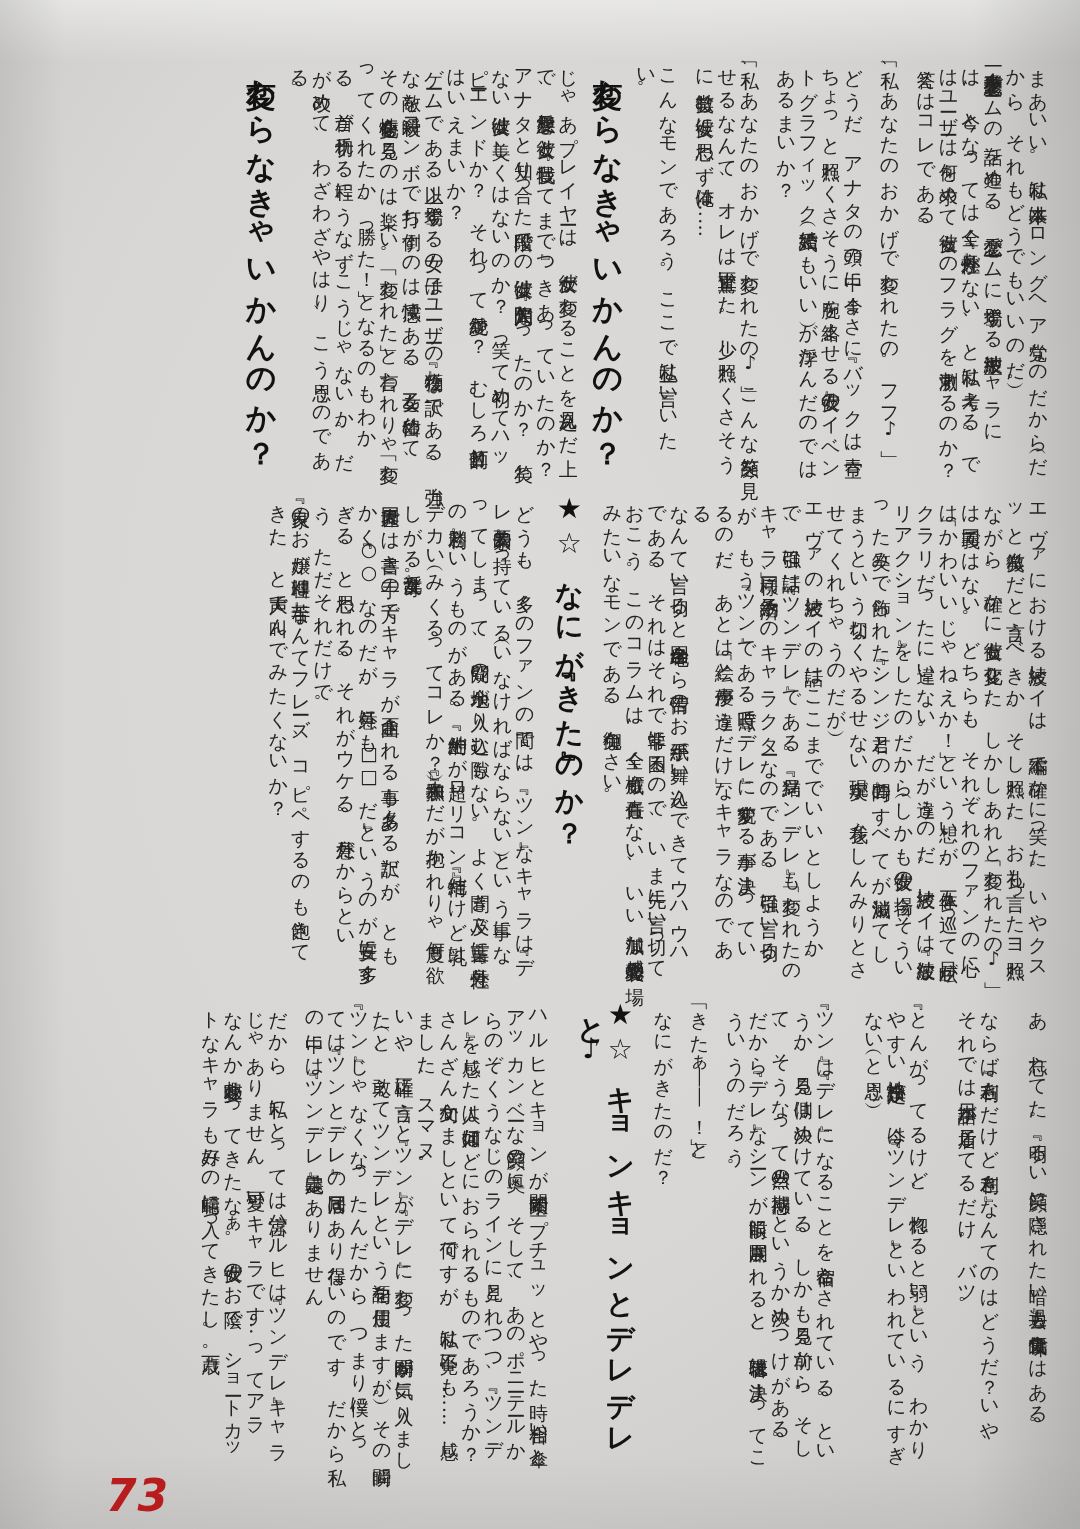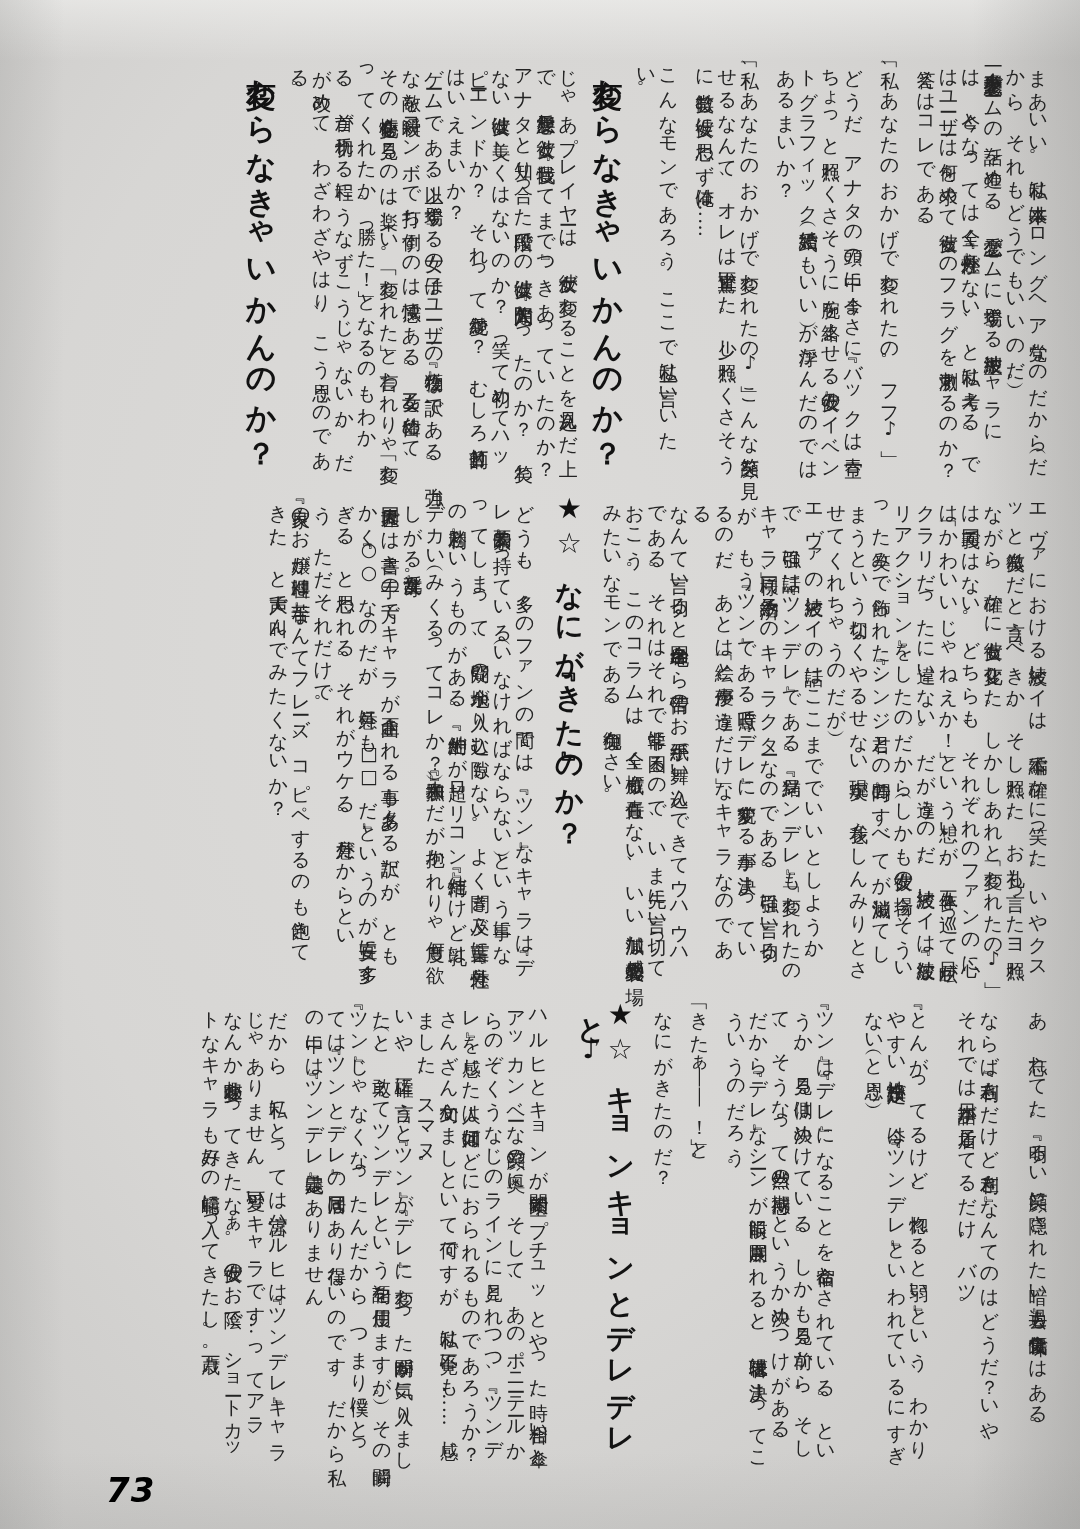"73" #page-number { color: #000000 -> #b91c1c; font-size: 34px -> 44px }
